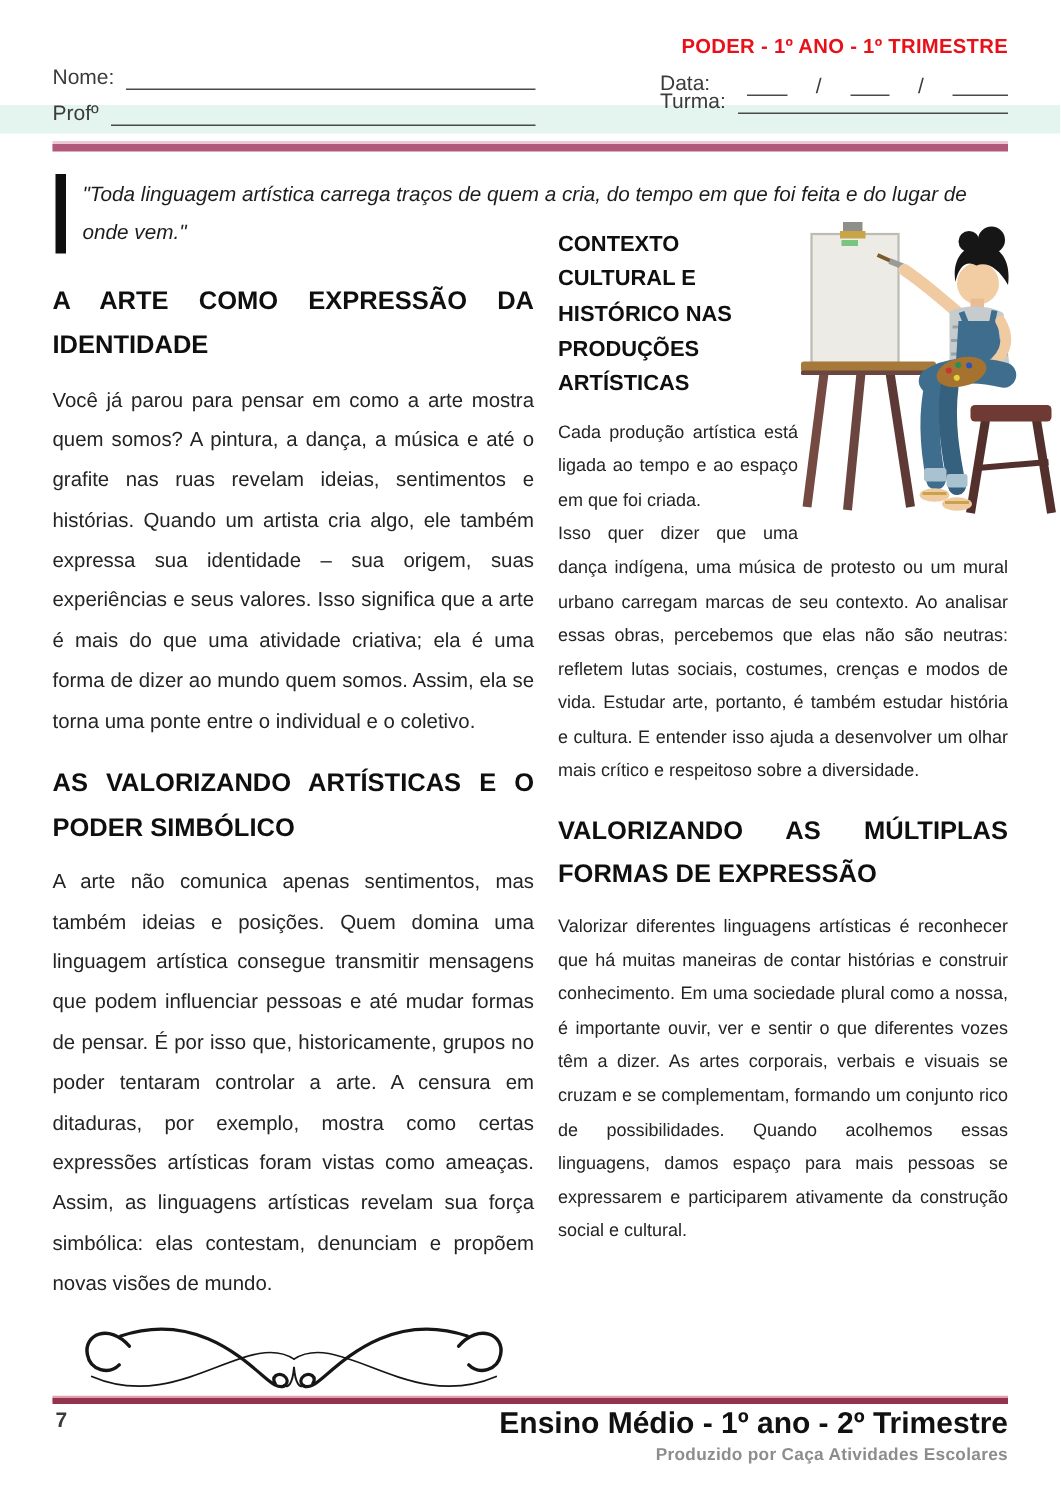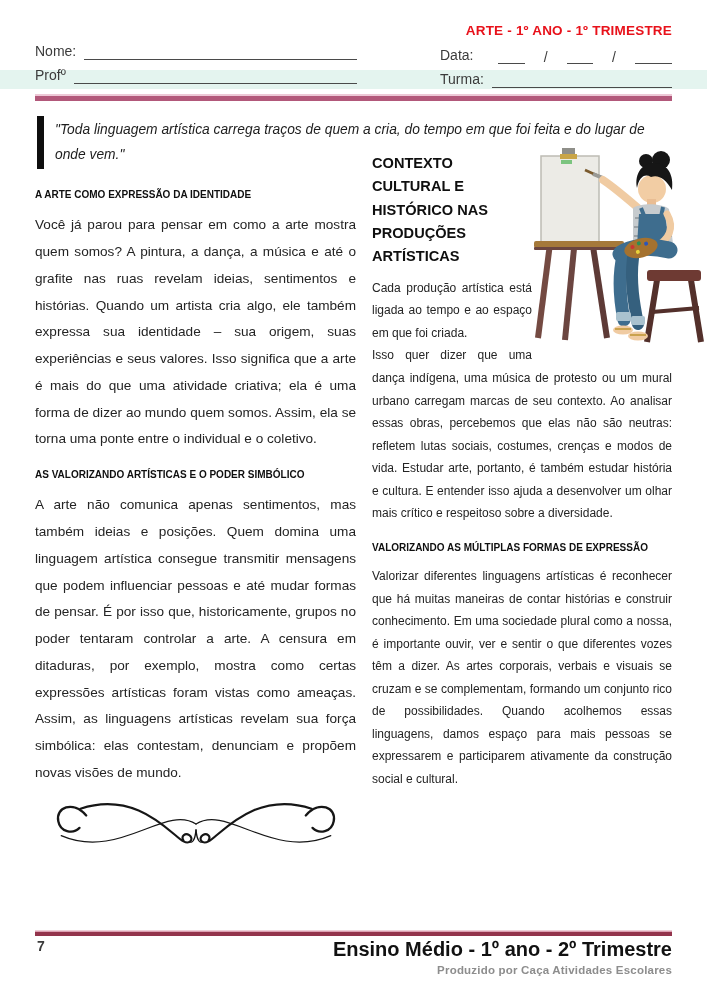"ARTE - 1º ANO -" div.course-tag { text: ARTE -> PODER }
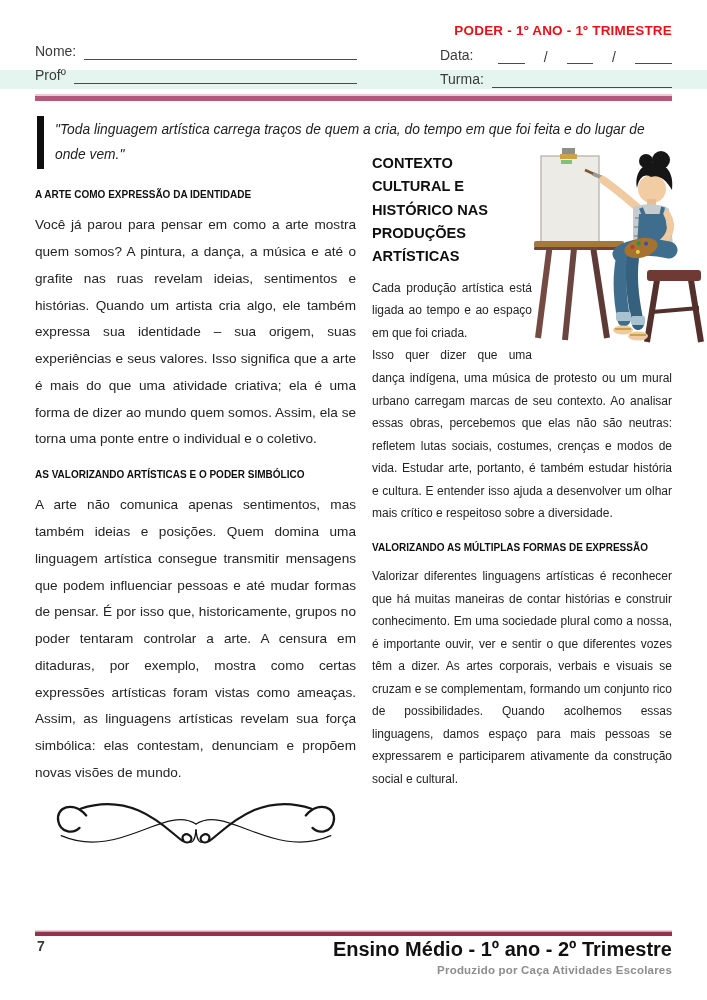"Turma:" .row-turma { top: 72px -> 60px }
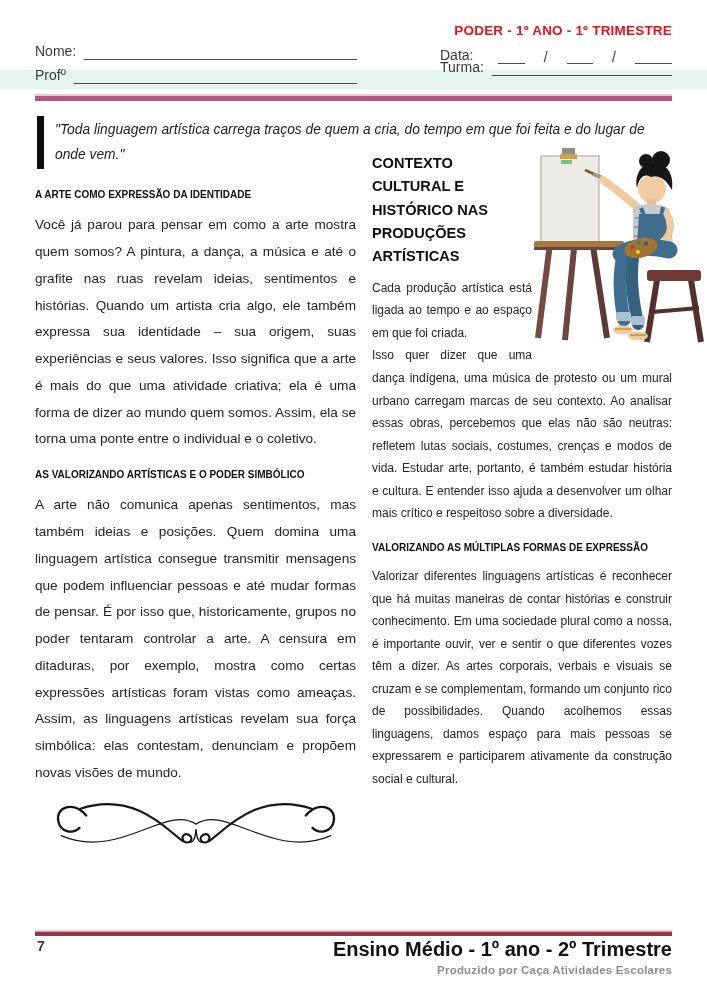"A ARTE COMO EXPRESSÃO DA" h2.sec { font-size: 10px -> 17px }
